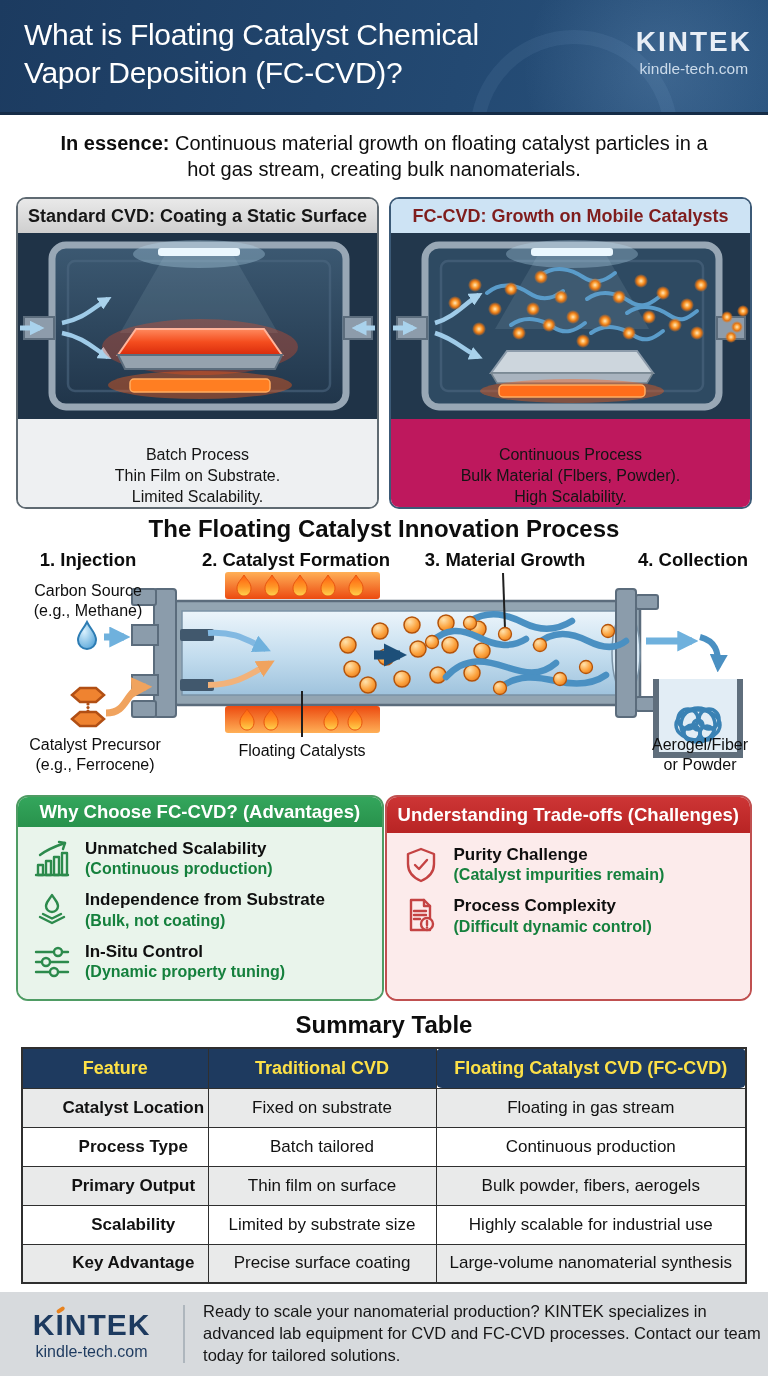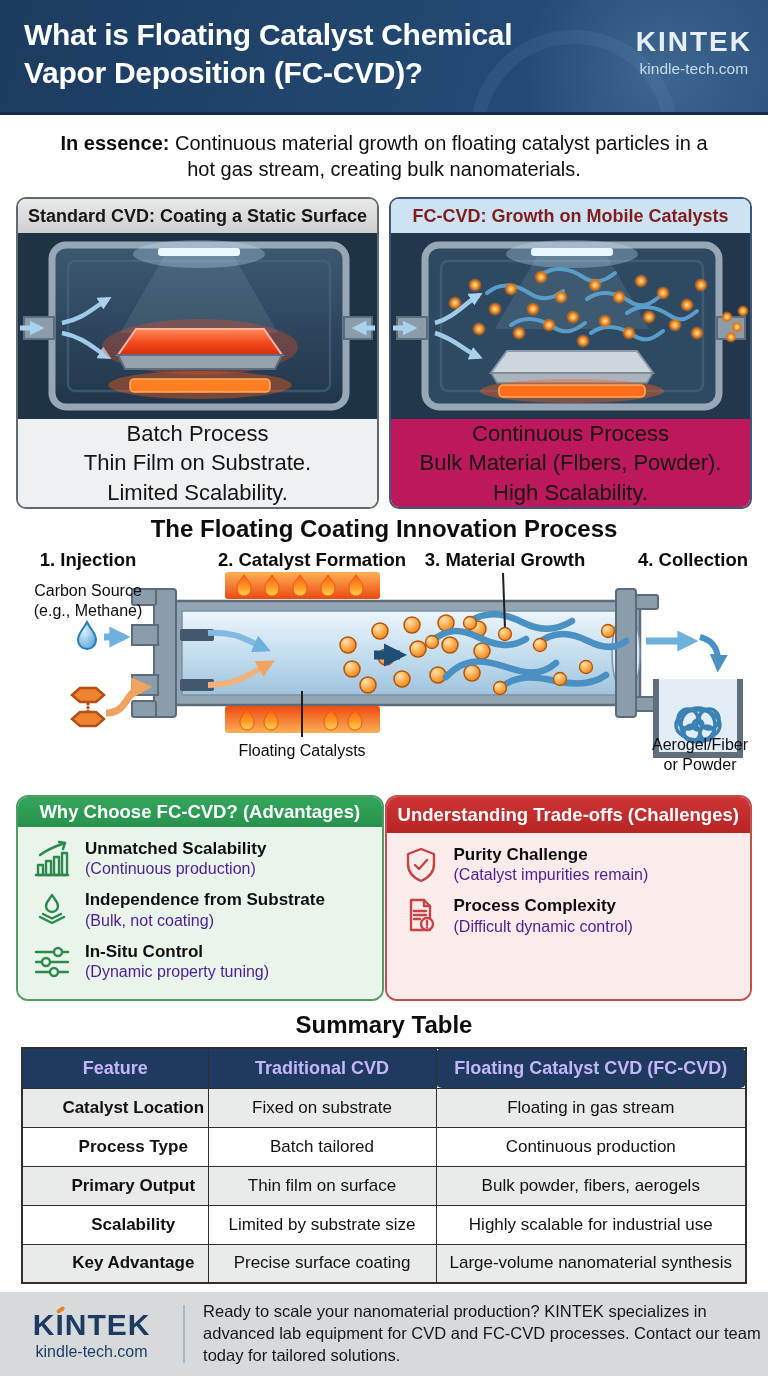"What is Floating Catalyst Chemical" .hdr-title { font-weight: 700 -> 400 }
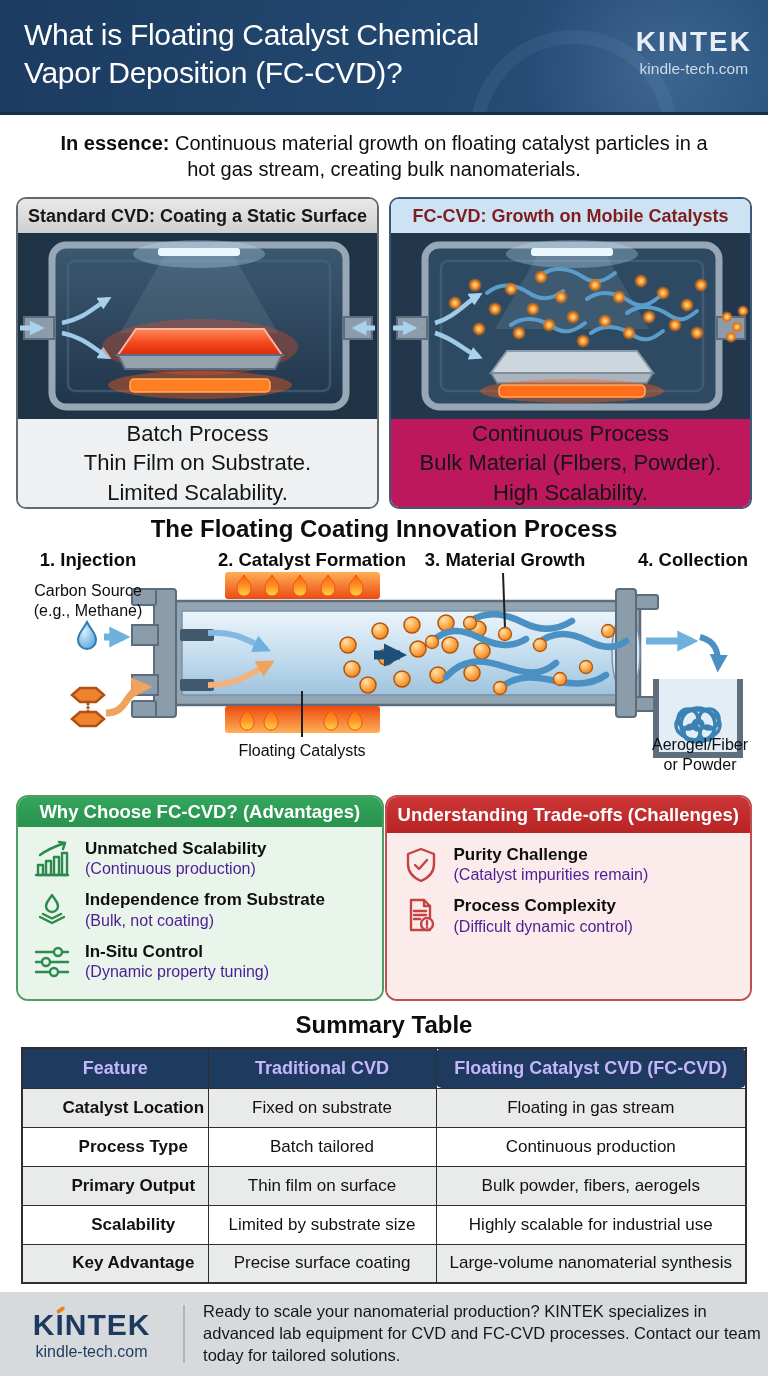"Batch Process" .panel-cap { font-size: 22px -> 16px; justify-content: center -> flex-end }
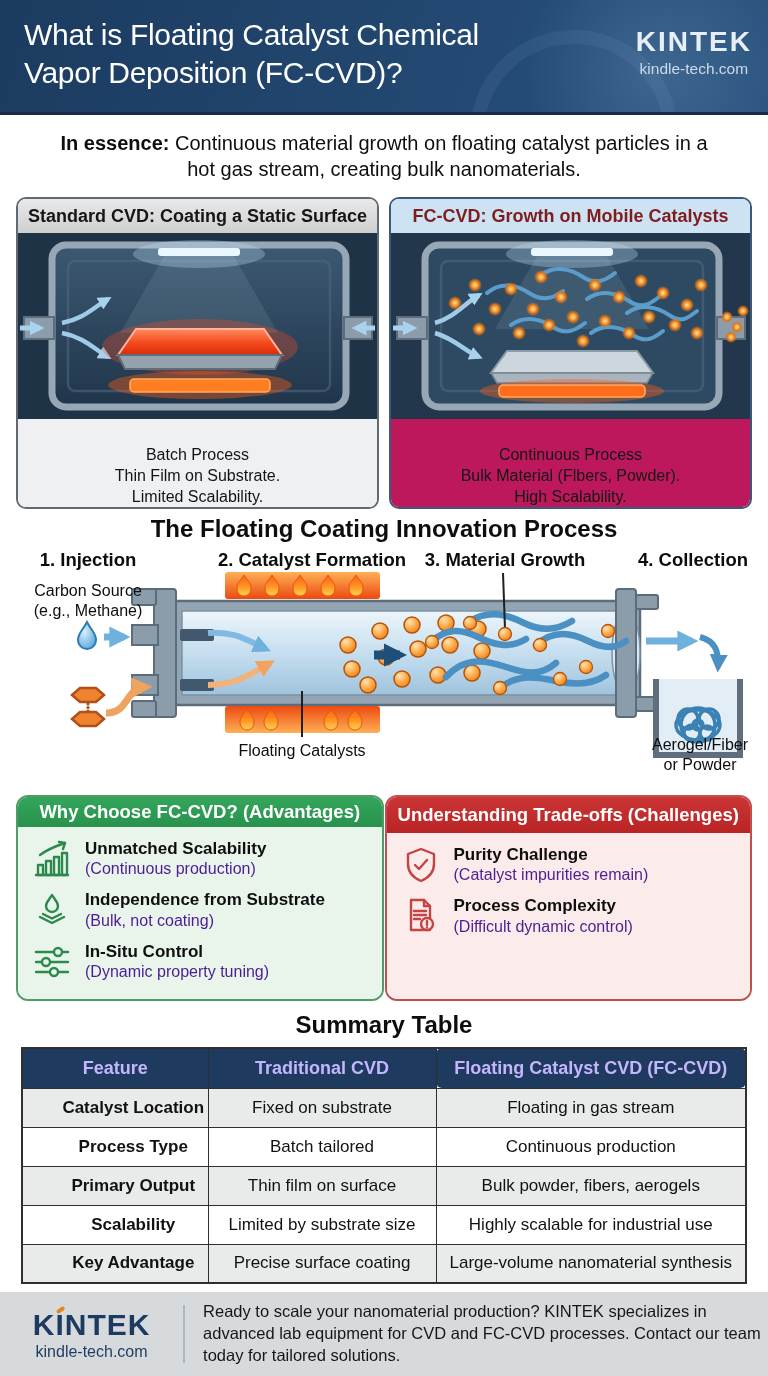"The Floating Coating Innovation Process" h2.sec-title { text: Coating -> Catalyst }
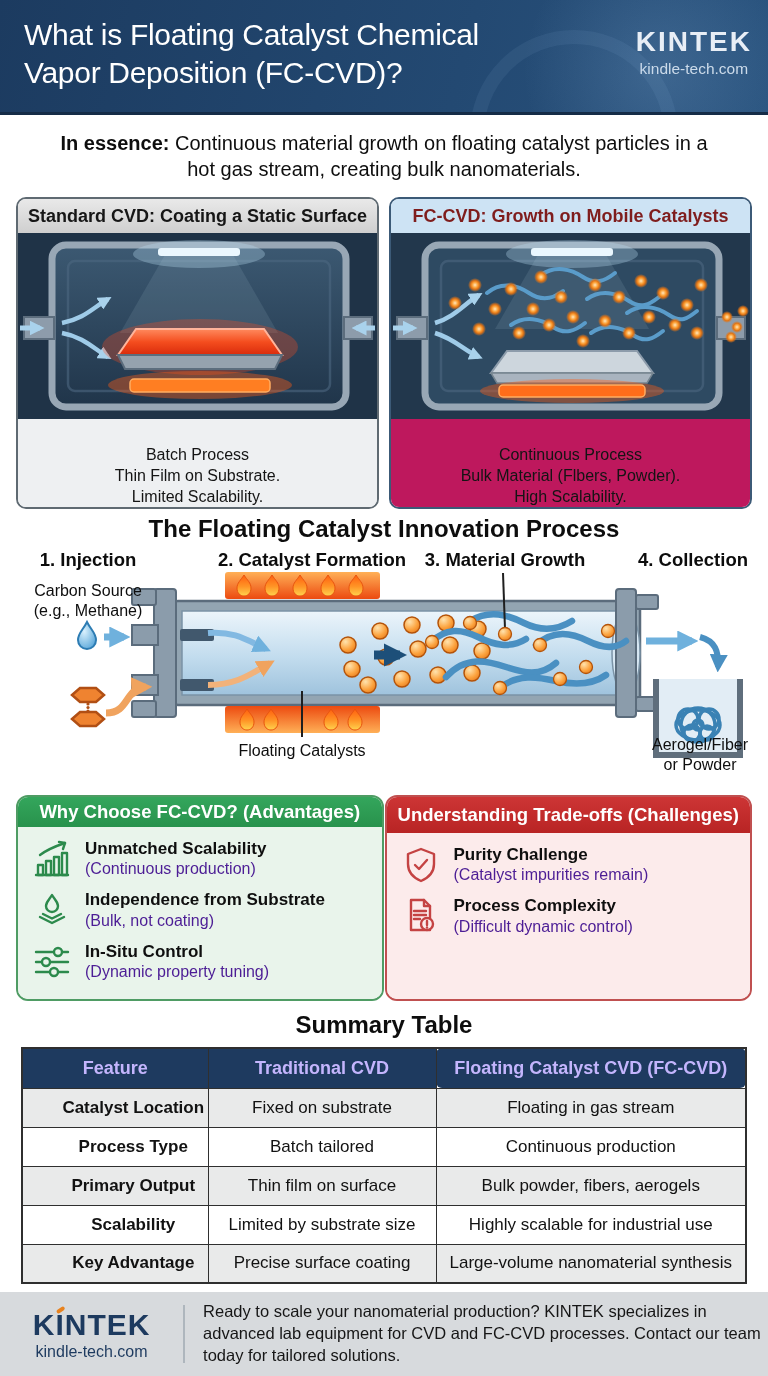"2. Catalyst Formation" div.pstep { left: 312px -> 296px }
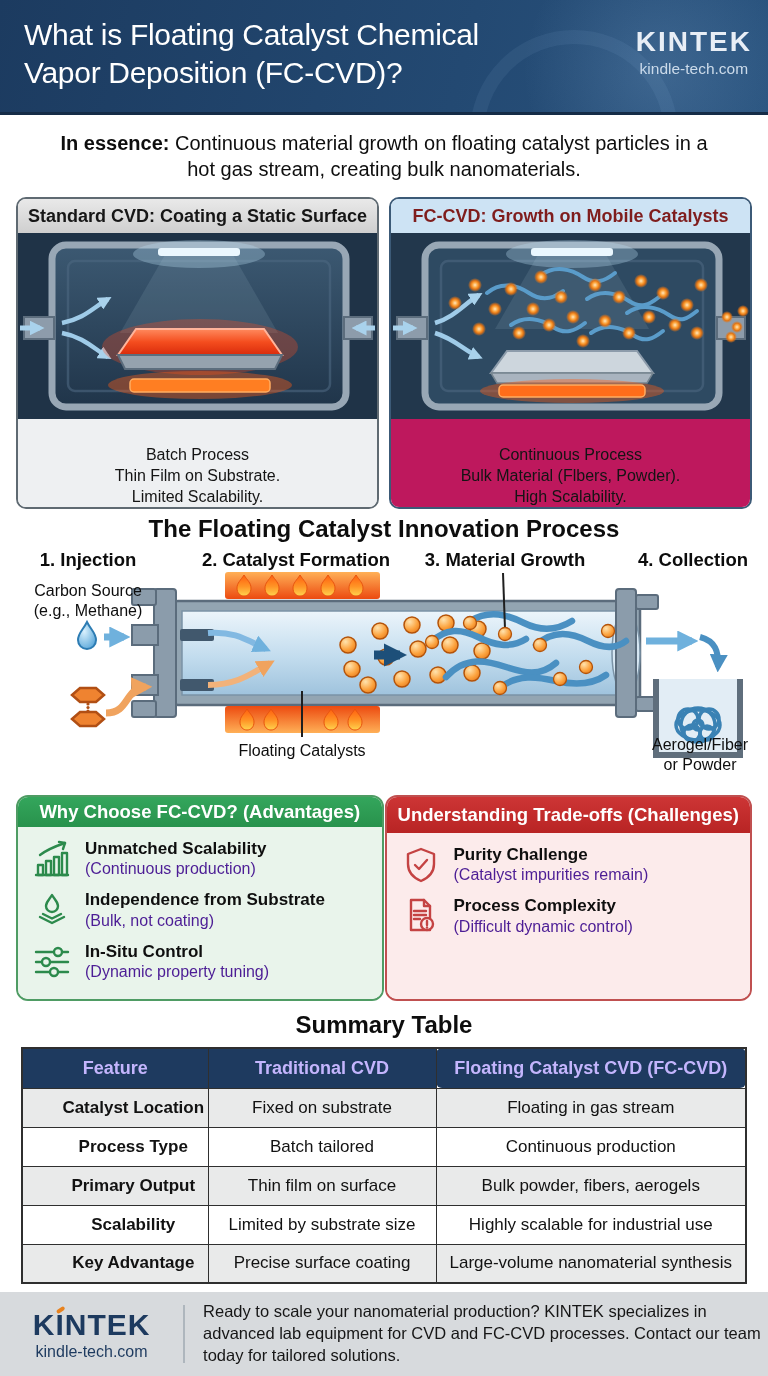"Catalyst Precursor" div.plabel { html: none -> <div> <div>Catalyst Precursor</div> <div>(e.g., Ferrocene)</div> </div> }
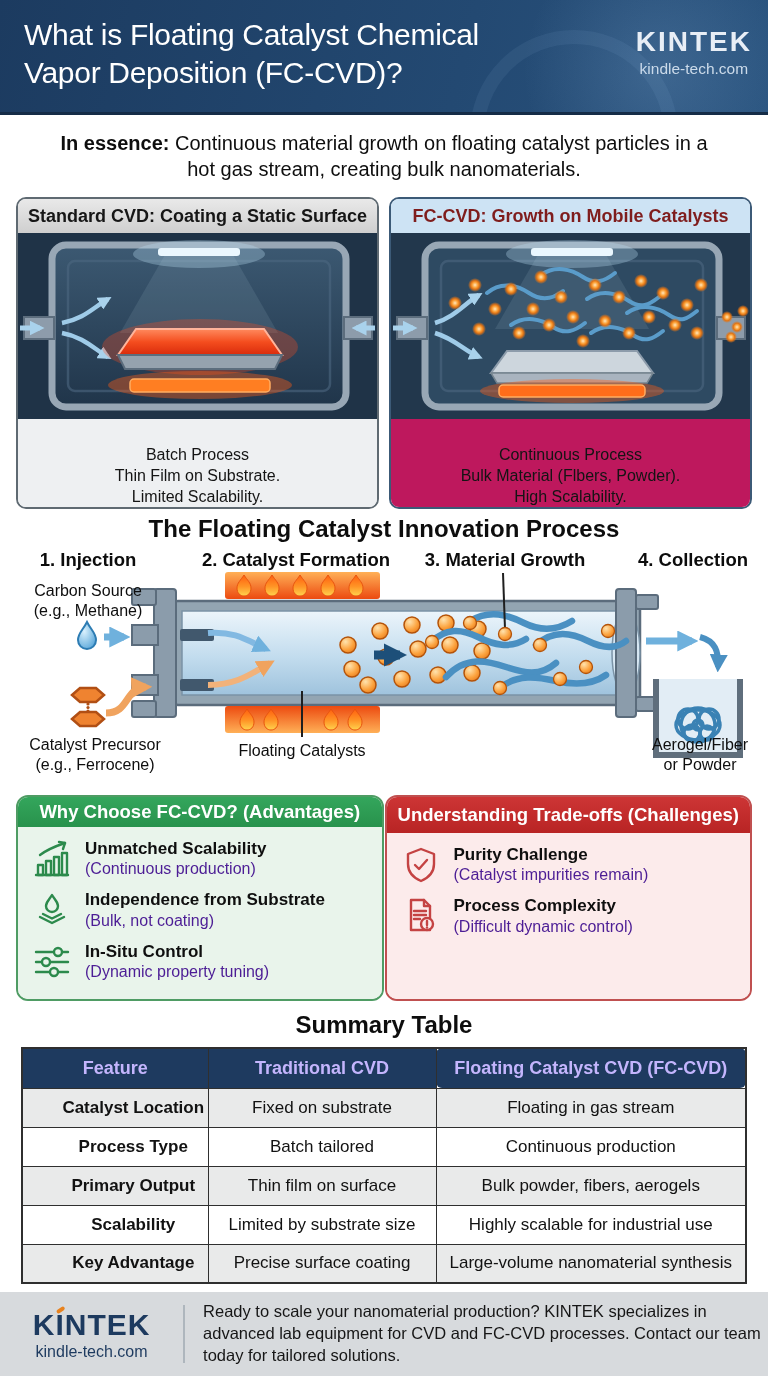"(Continuous production)" .item-s { color: #4c1d95 -> #15803d; font-weight: none -> bold }
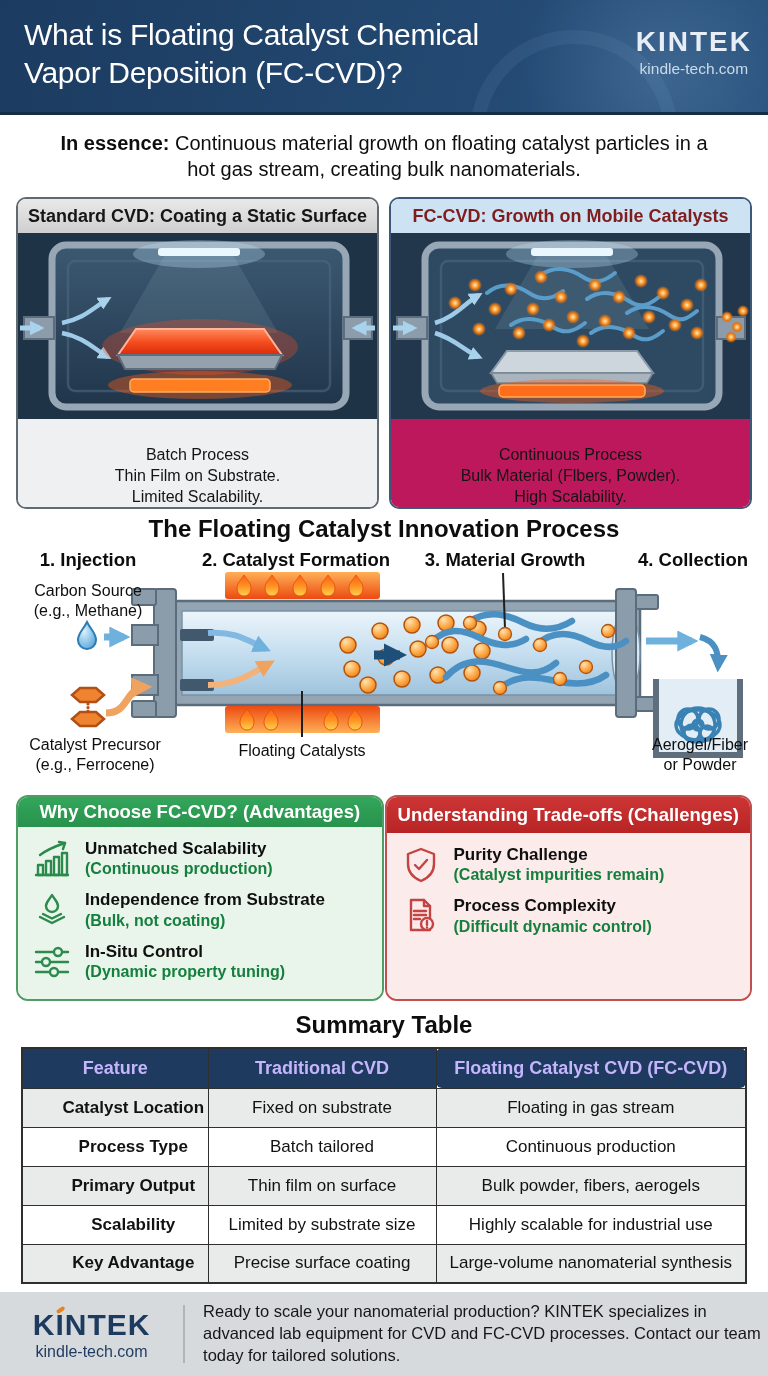"Feature" thead th { color: #c4b5fd -> #fde047 }
